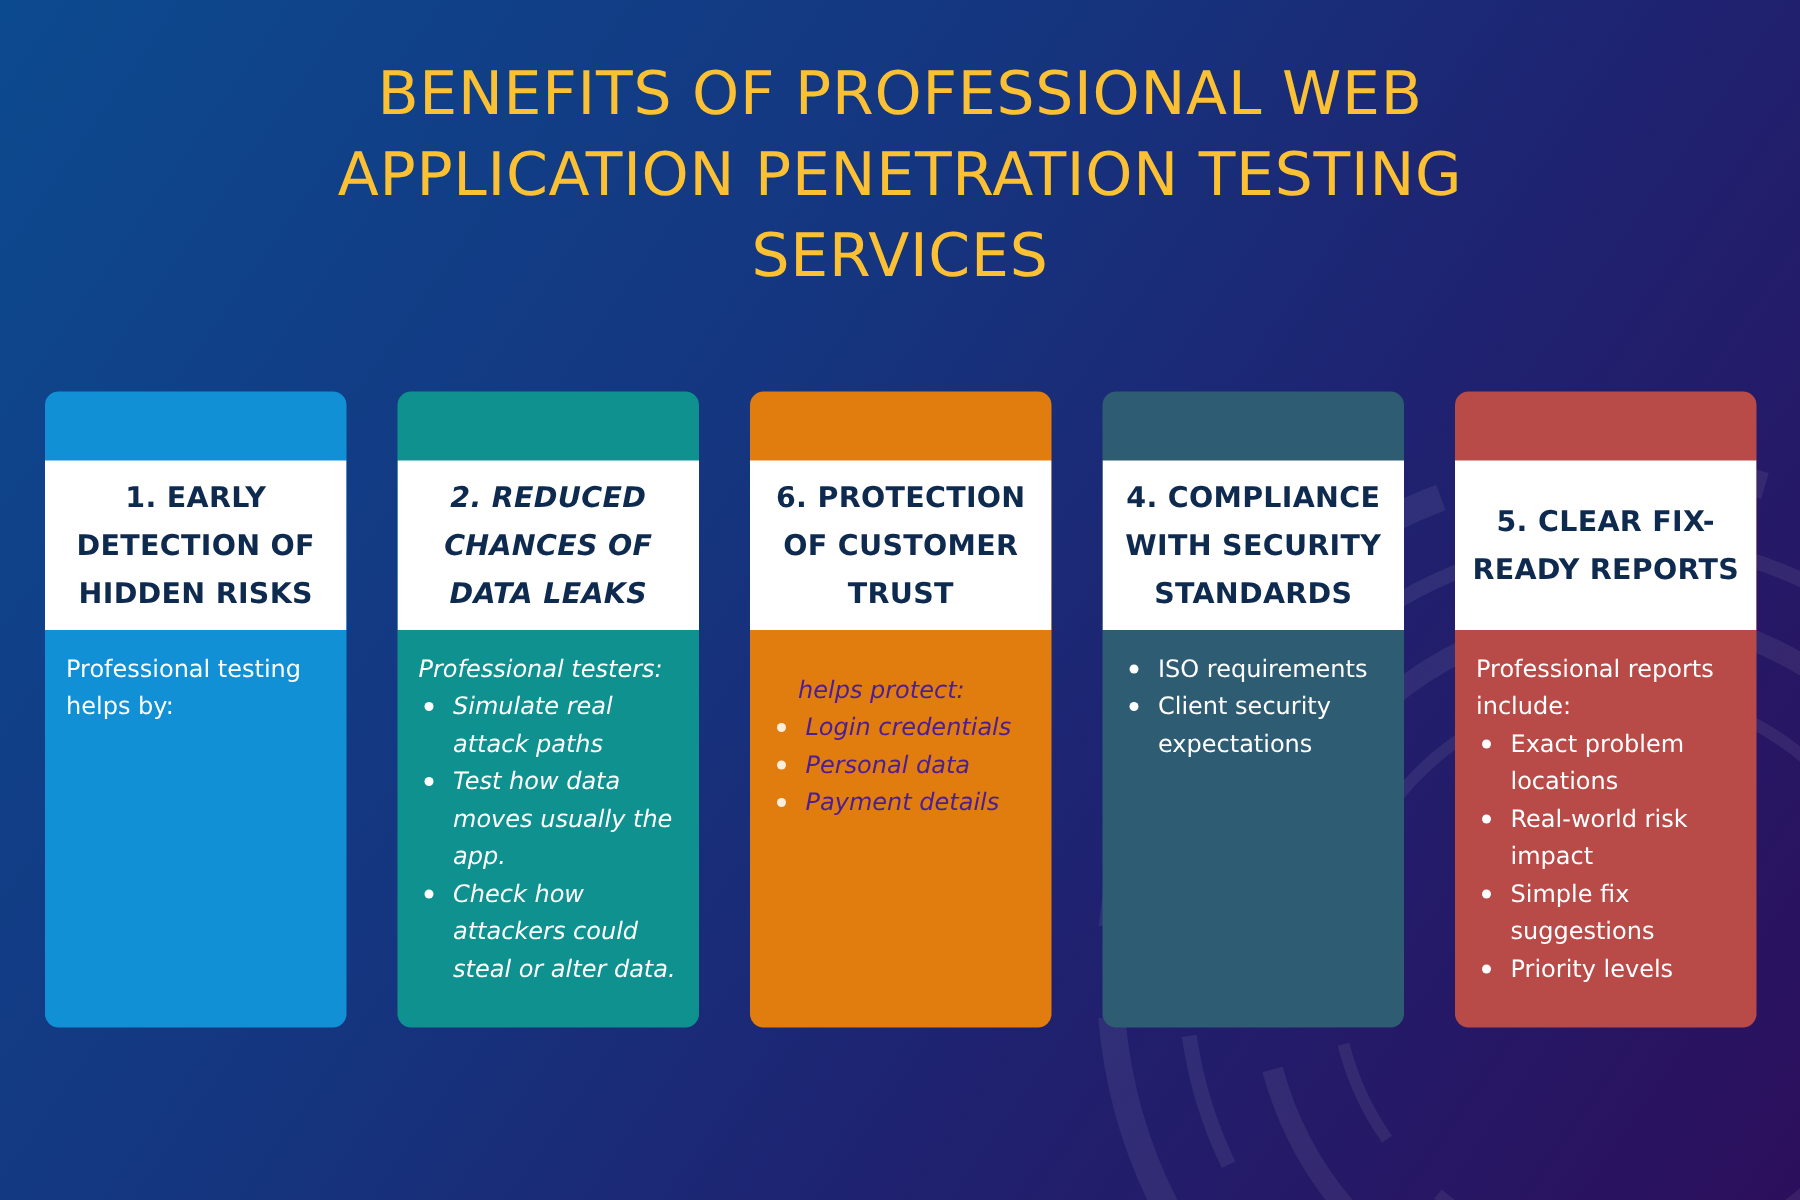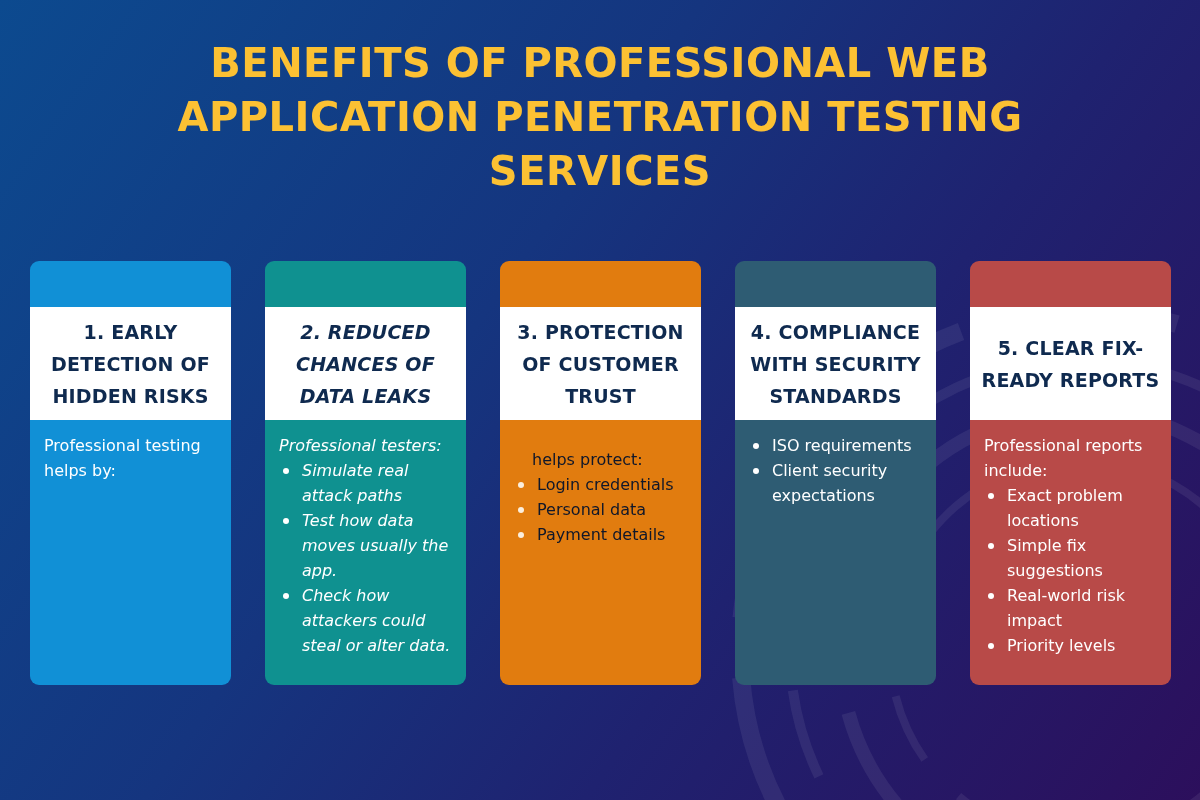"BENEFITS OF PROFESSIONAL WEB" .title { font-weight: bold -> normal }
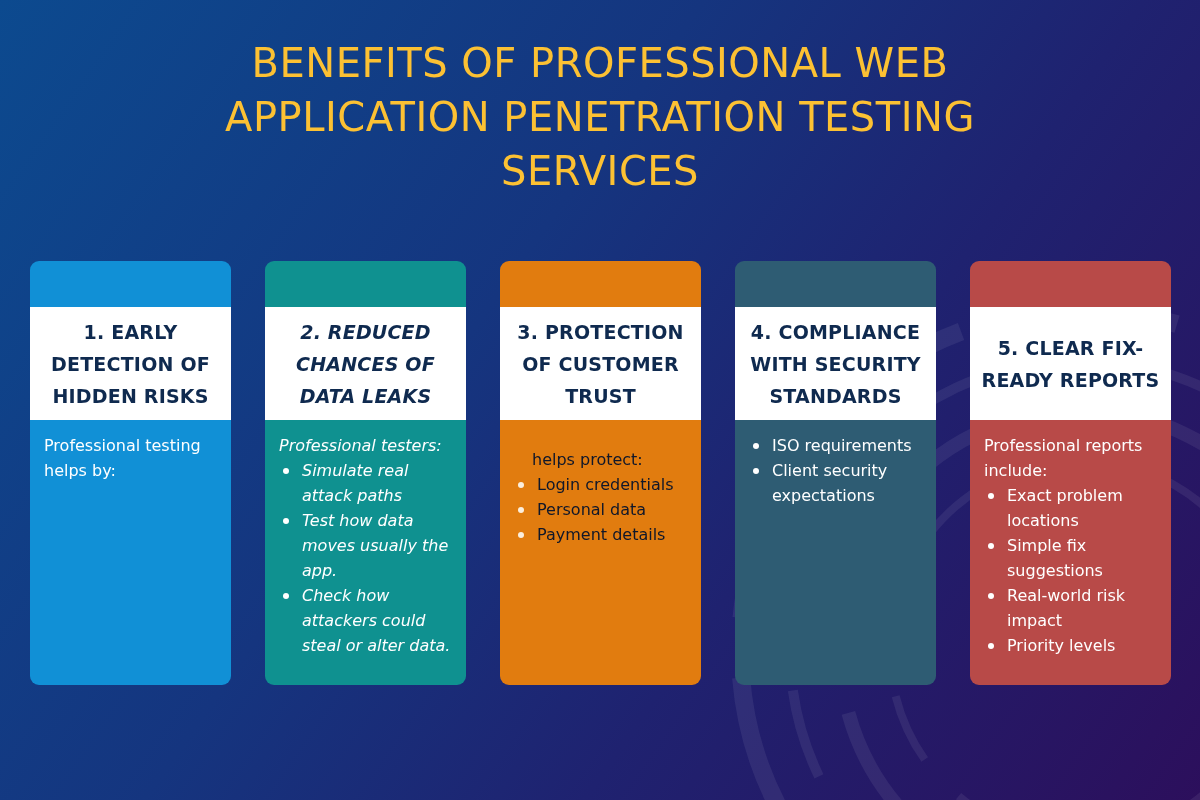"3. PROTECTION OF CUSTOMER TRUST" span { text: 3 -> 6 }
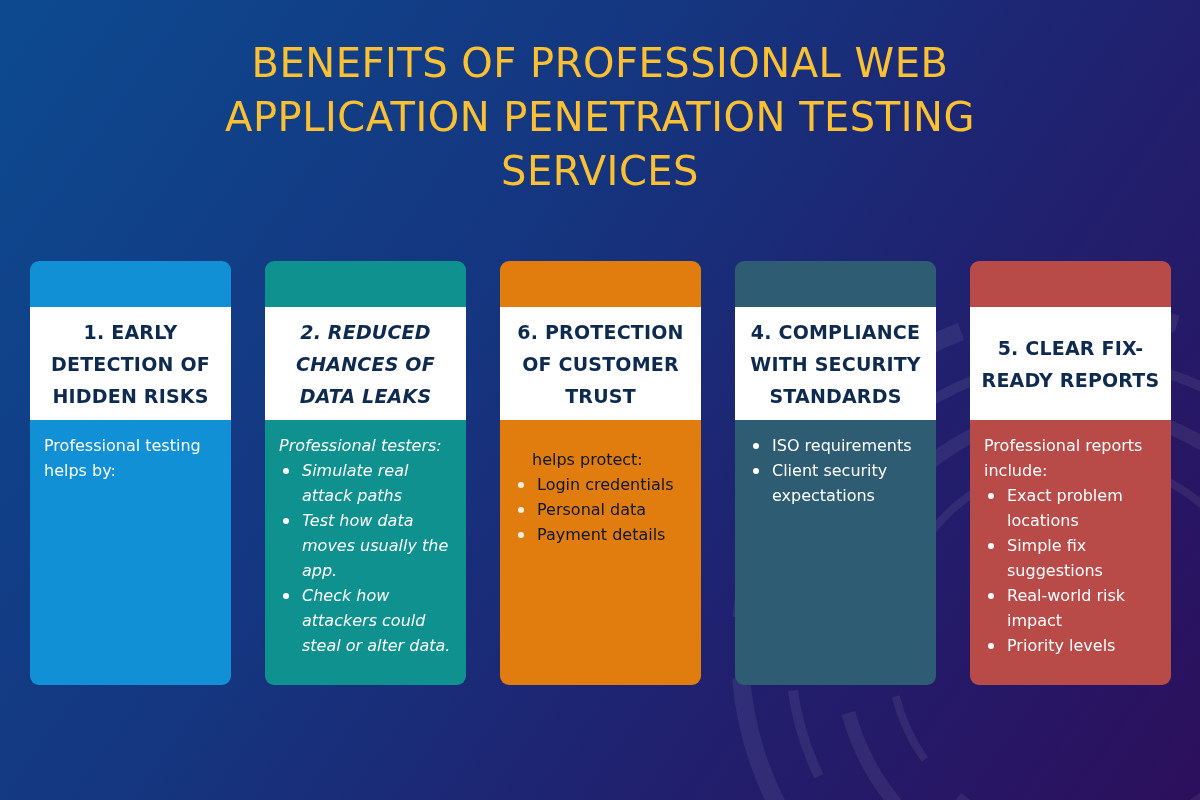"helps protect:" .c3 .card-body { color: #0f172a -> #4c1d95; font-style: none -> italic }
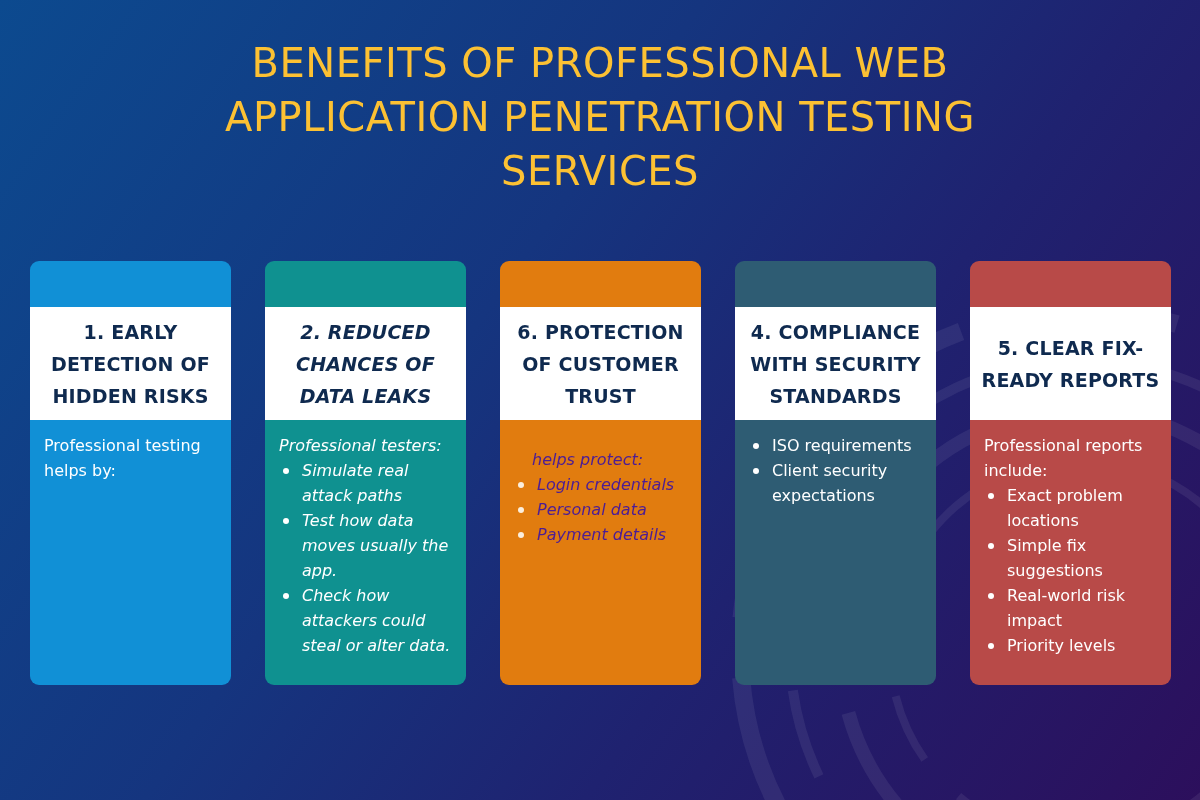"Simple fix suggestions" li { order: before "Real-world risk impact" -> after "Real-world risk impact" }
